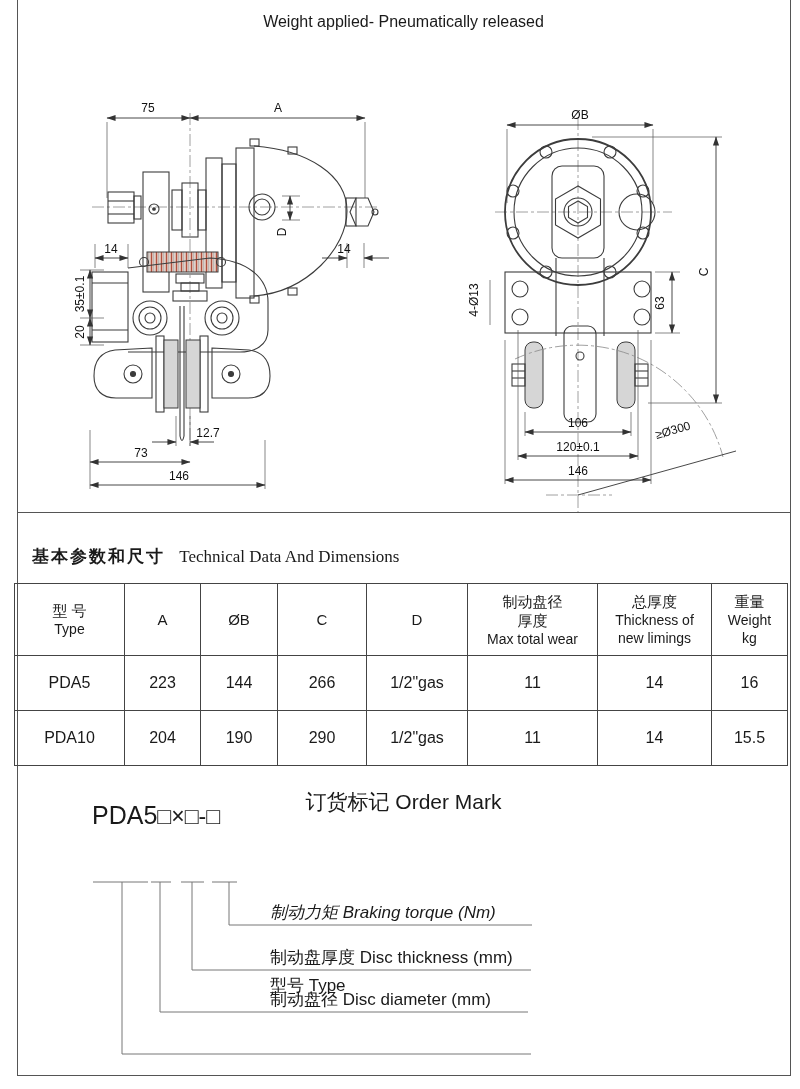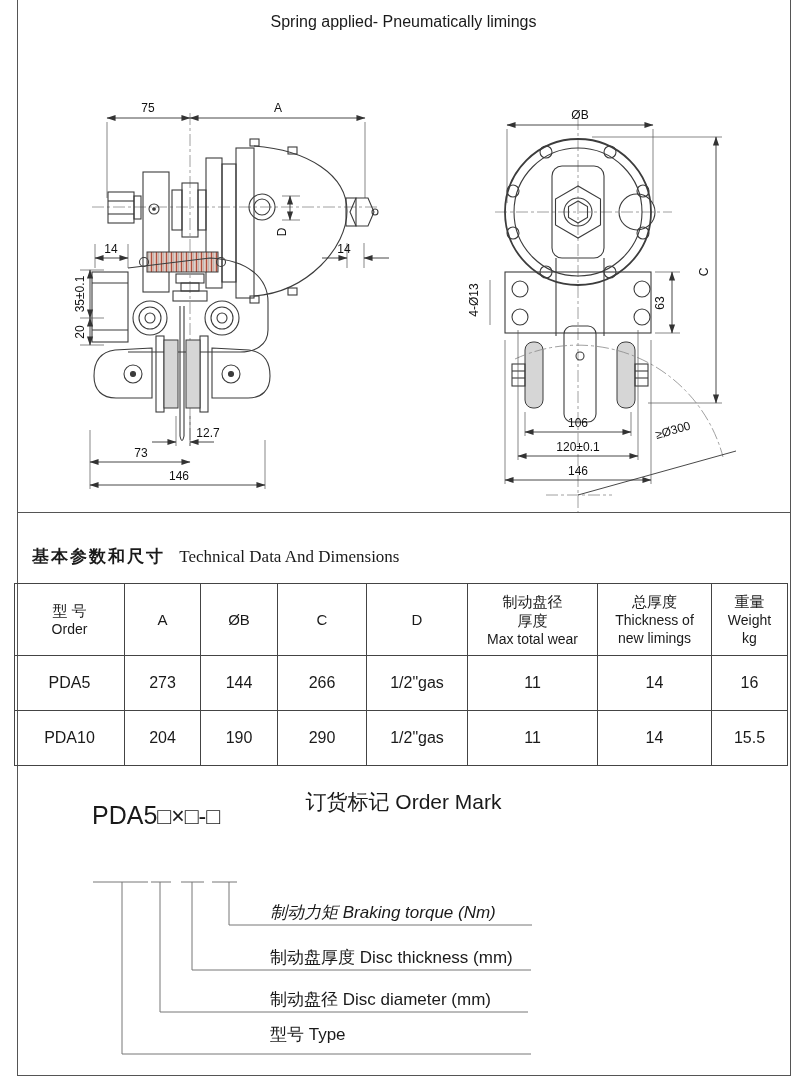"Spring applied- Pneumatically limings" div.t-en { text: Spring applied- Pneumatically limings -> Weight applied- Pneumatically released }
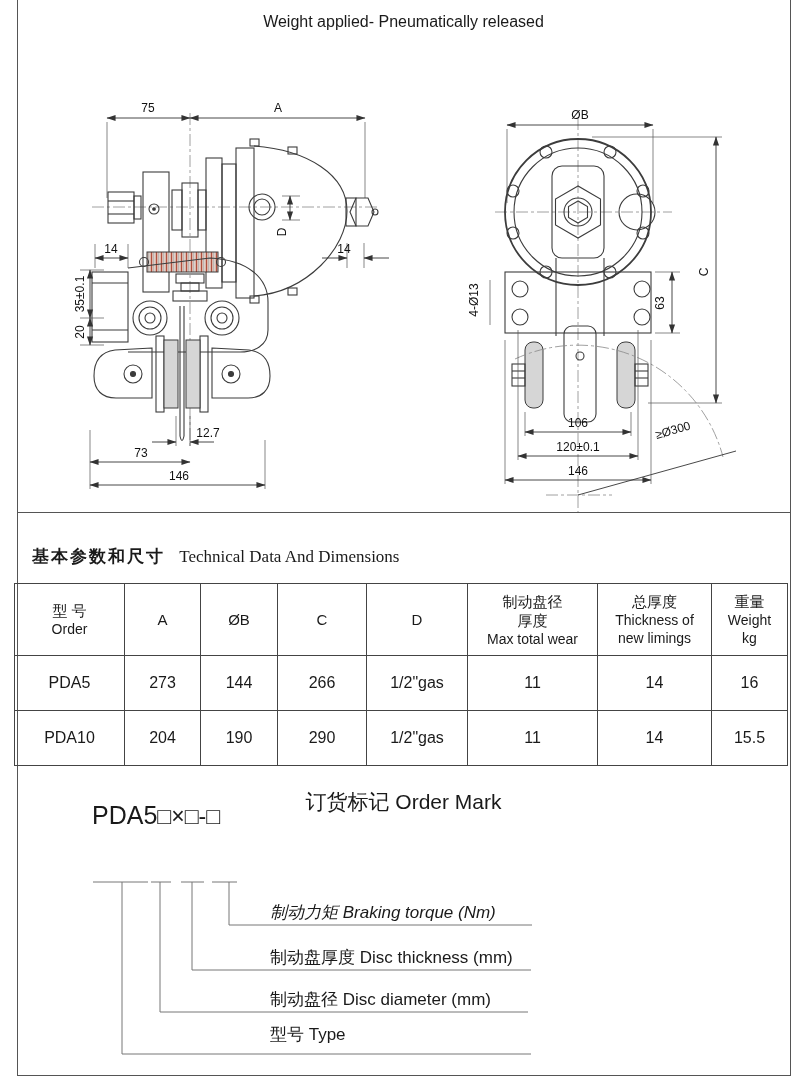"Order" div.h-en { text: Order -> Type }
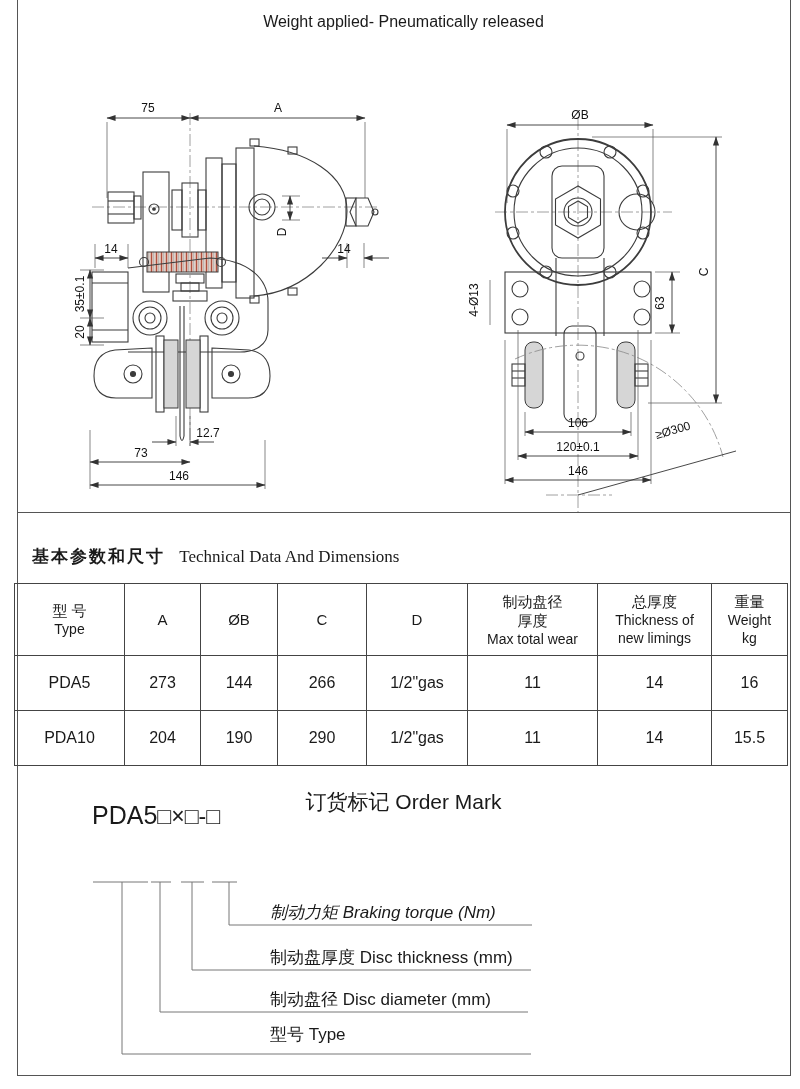"273" td { text: 273 -> 223 }
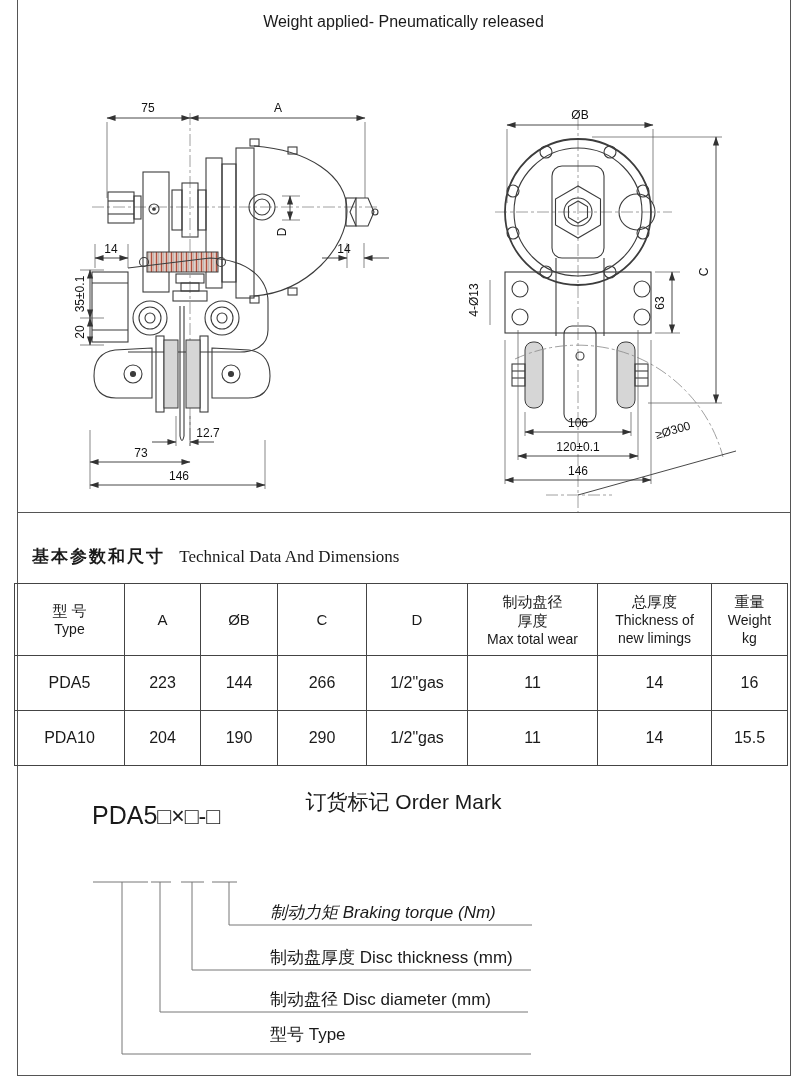"型号 Type" .lbl-type { top: 1023px -> 974px }
